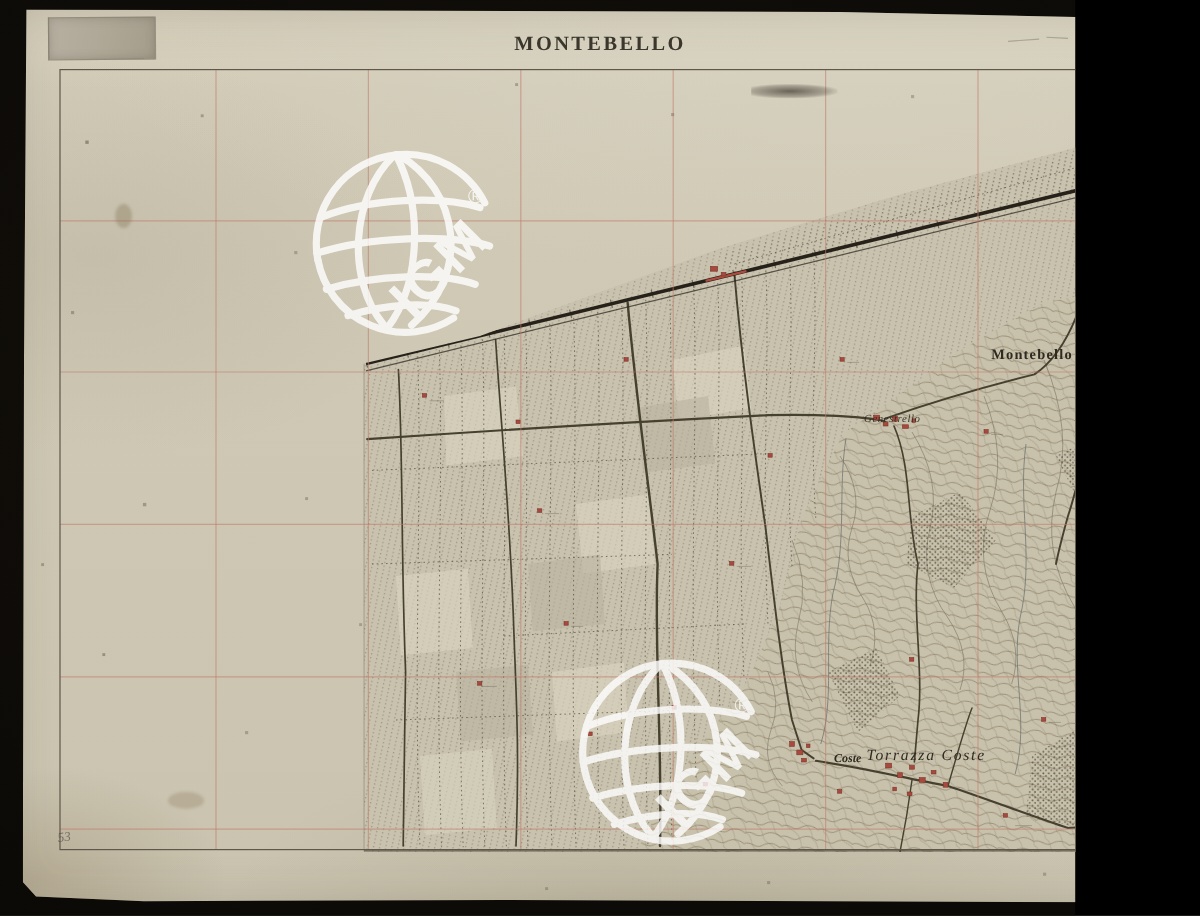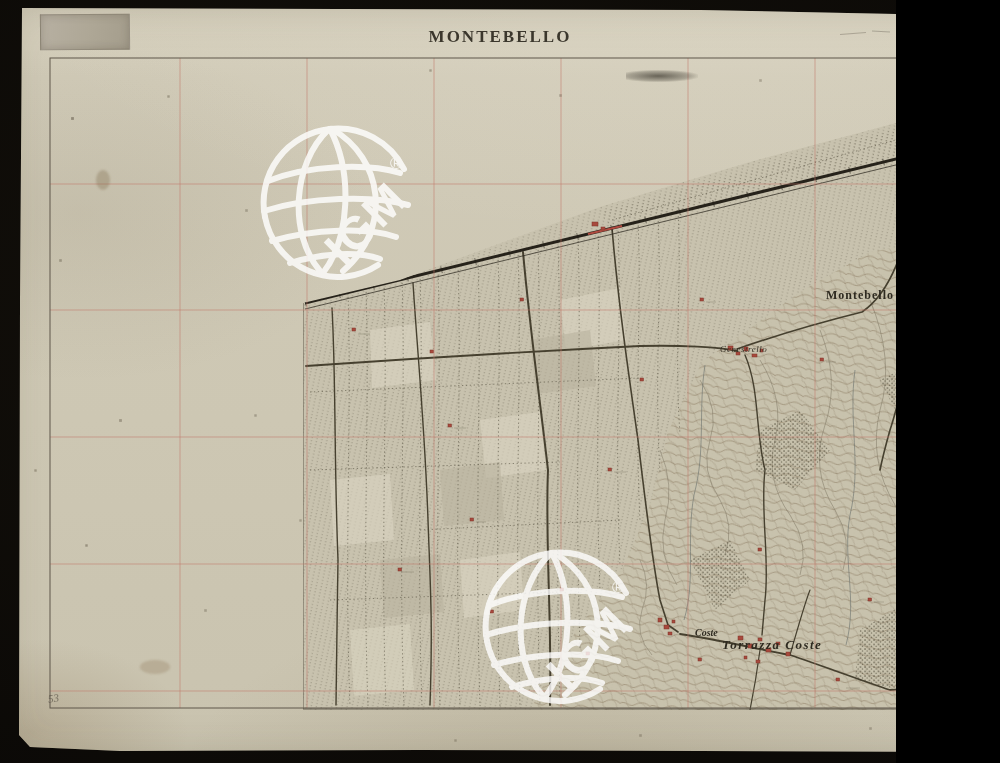"Torrazza Coste" #lbl-torrazza { font-weight: bold -> normal; margin-top: 16px -> none }
